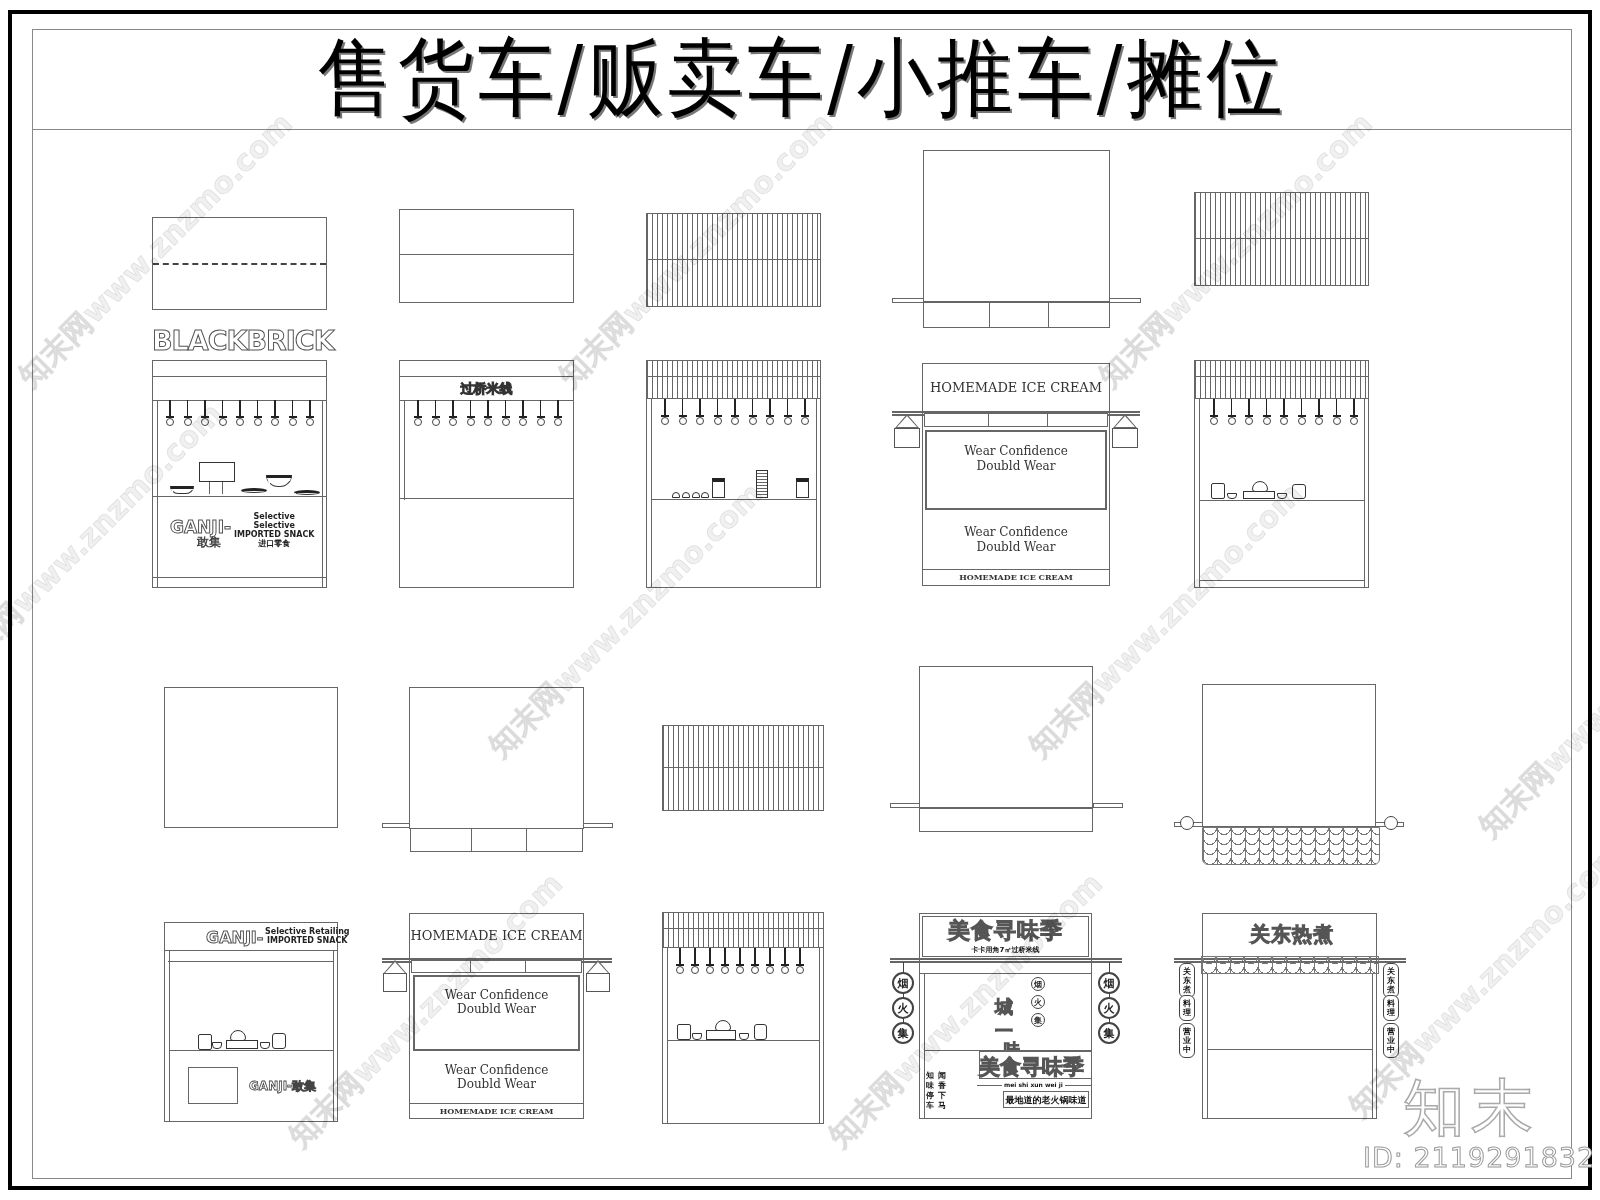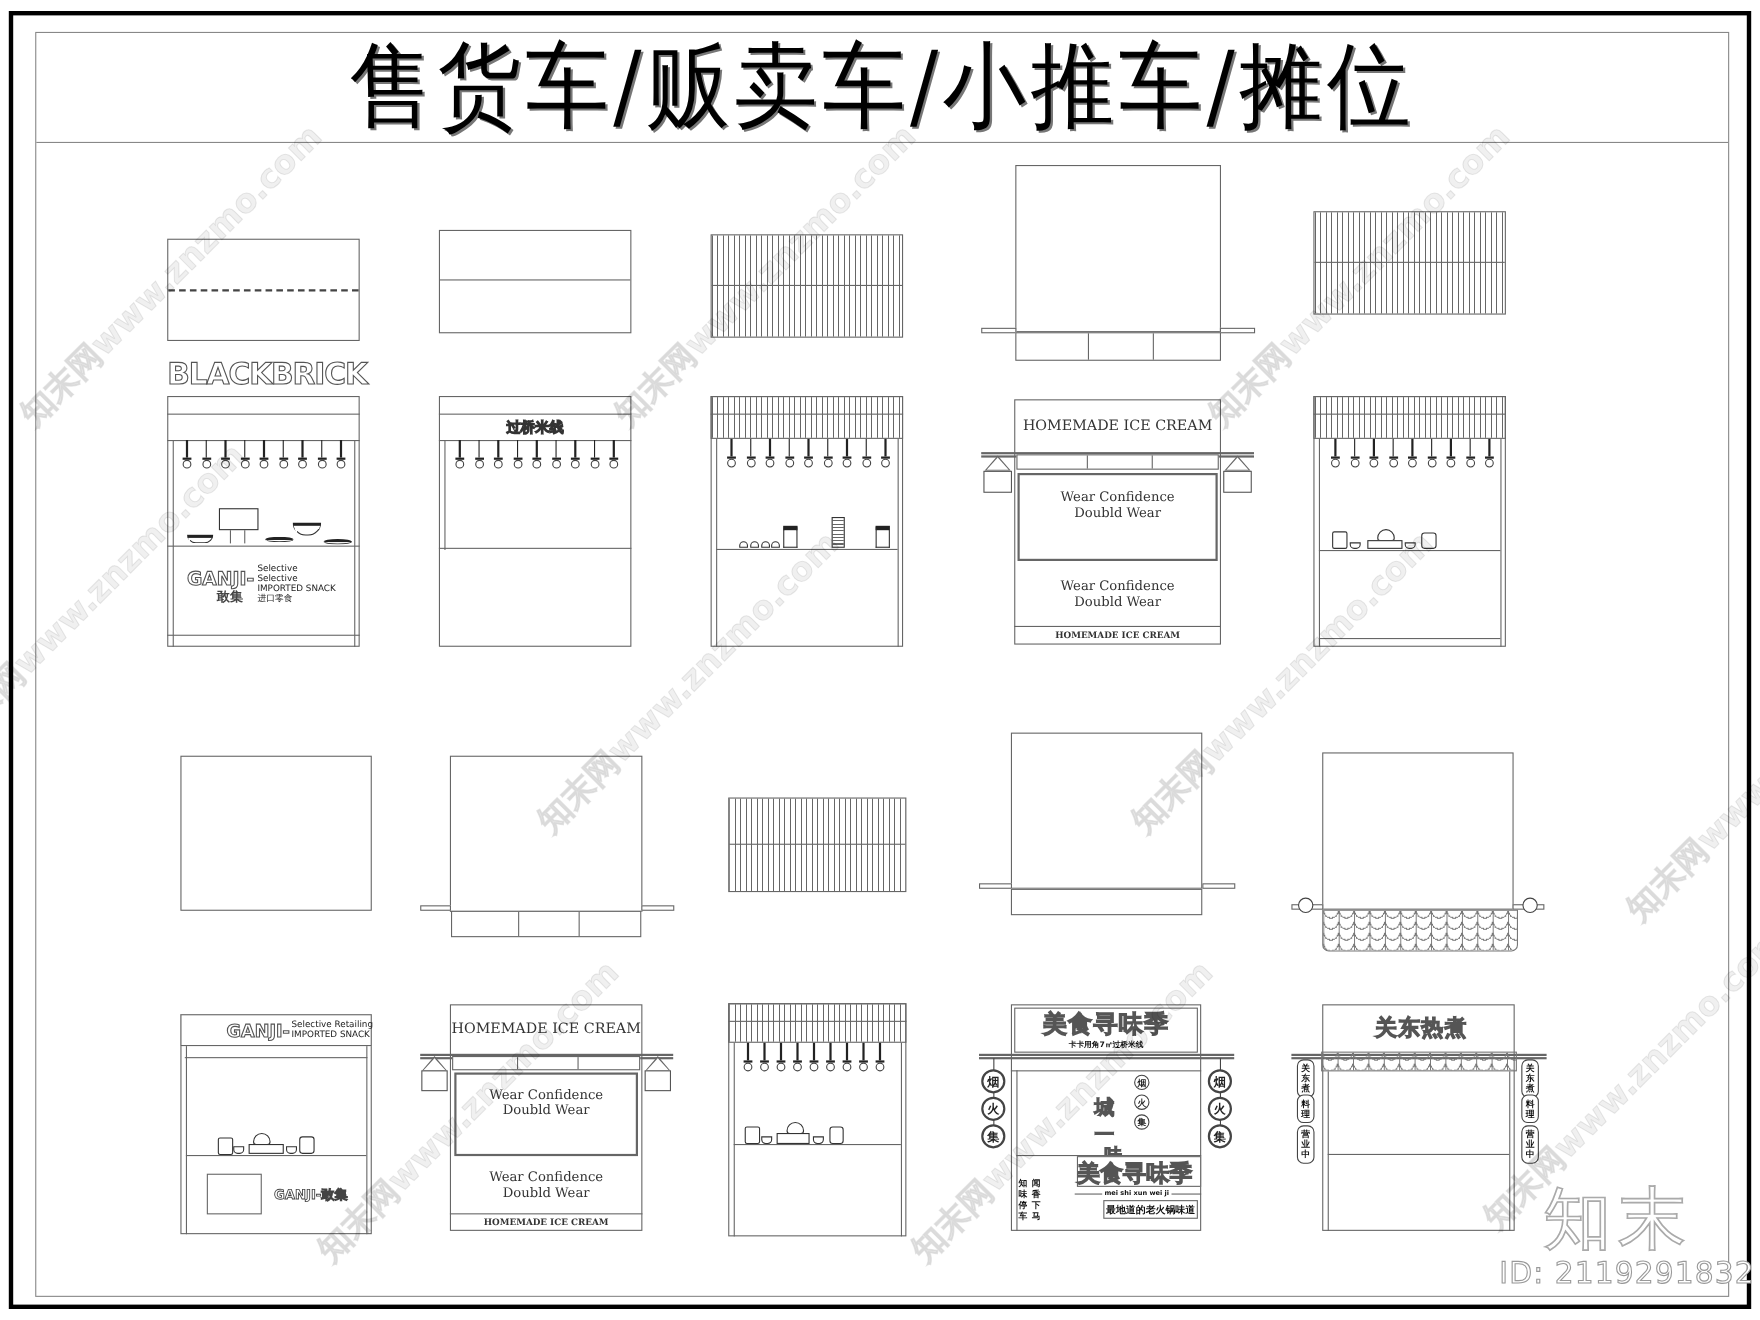"Selective" .small { font-weight: normal -> bold; text-align: left -> center }
